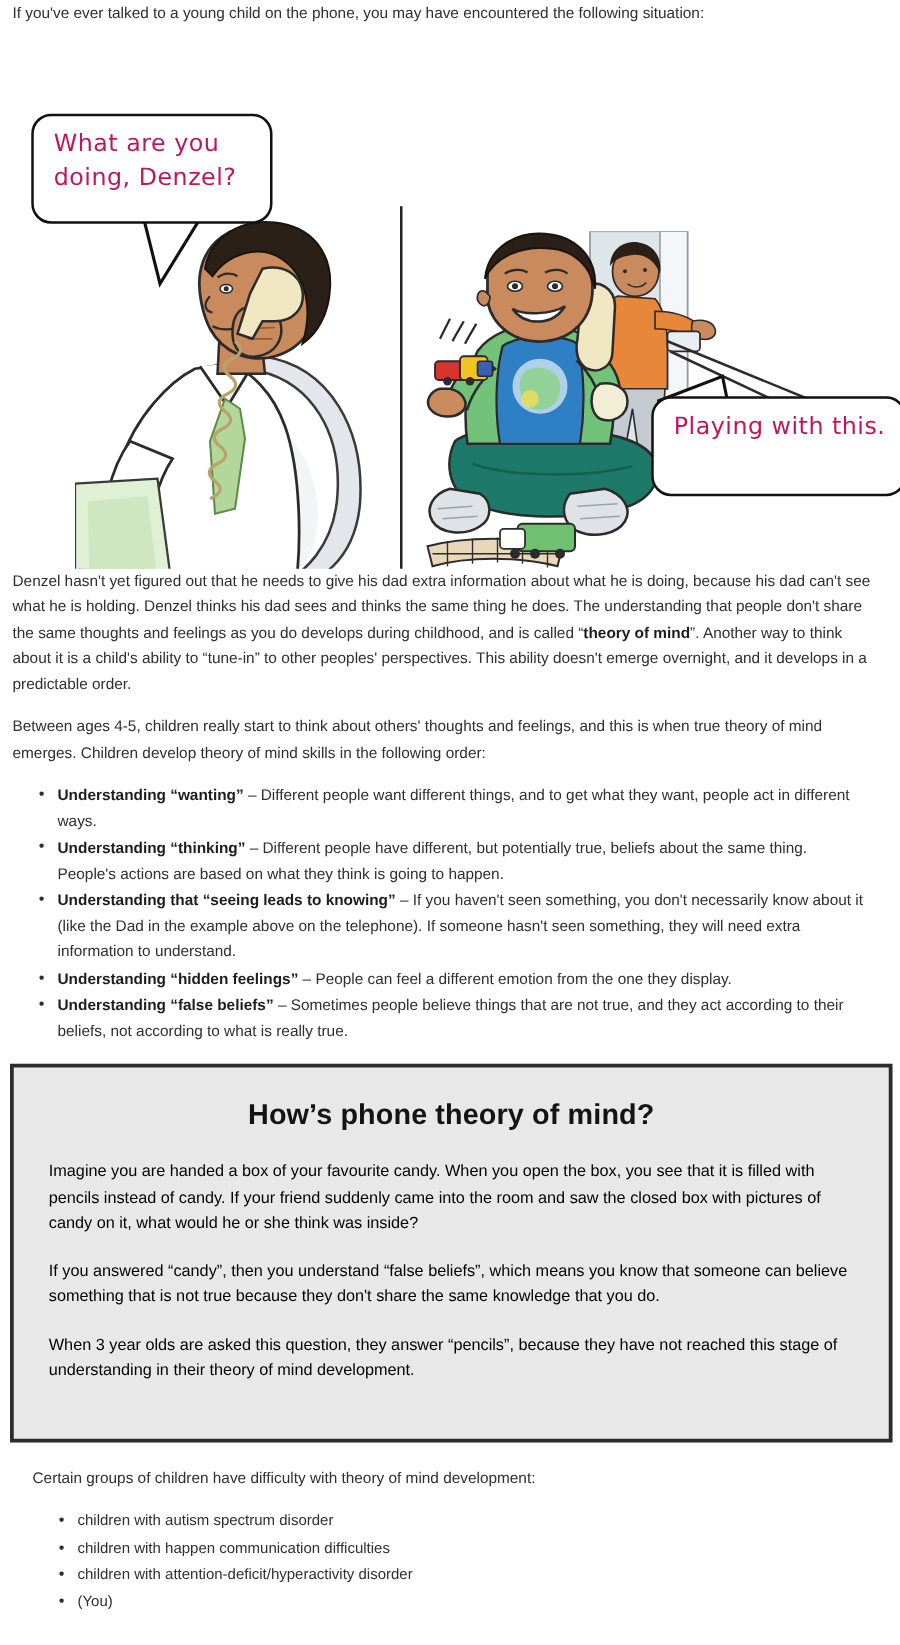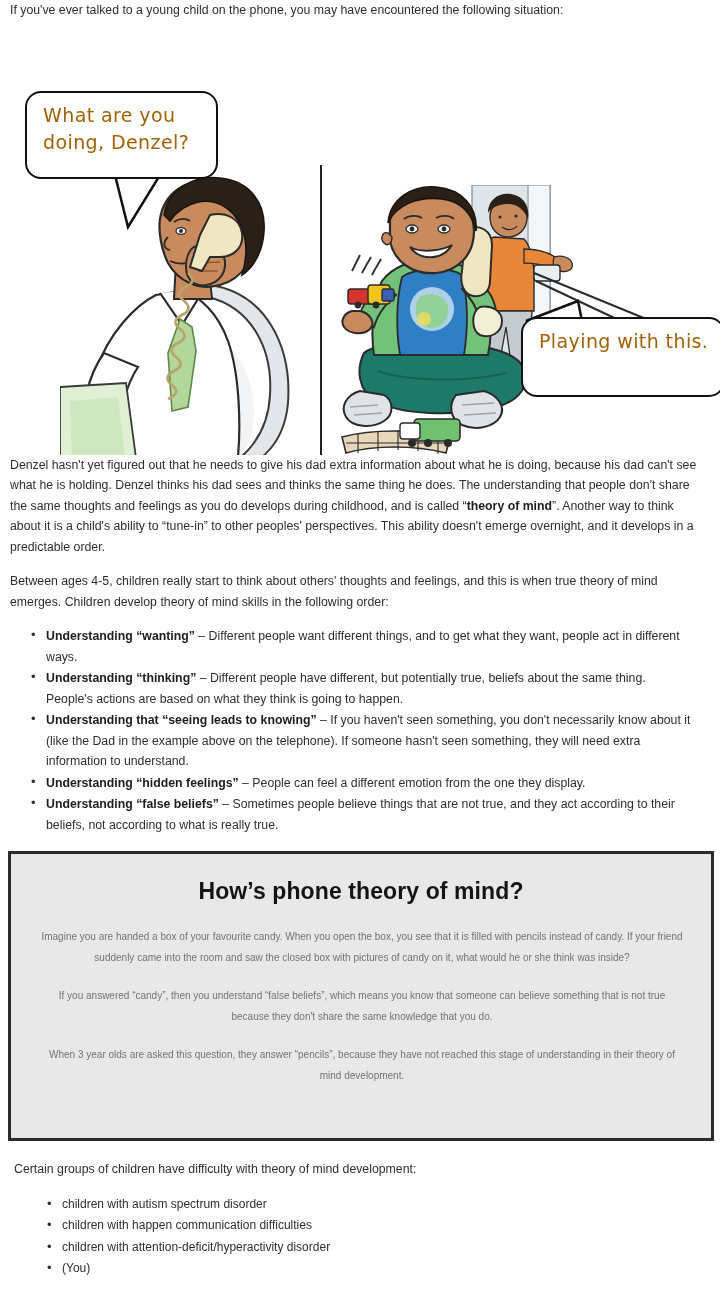"What are you doing, Denzel?" .bubble { color: #a16207 -> #be185d }
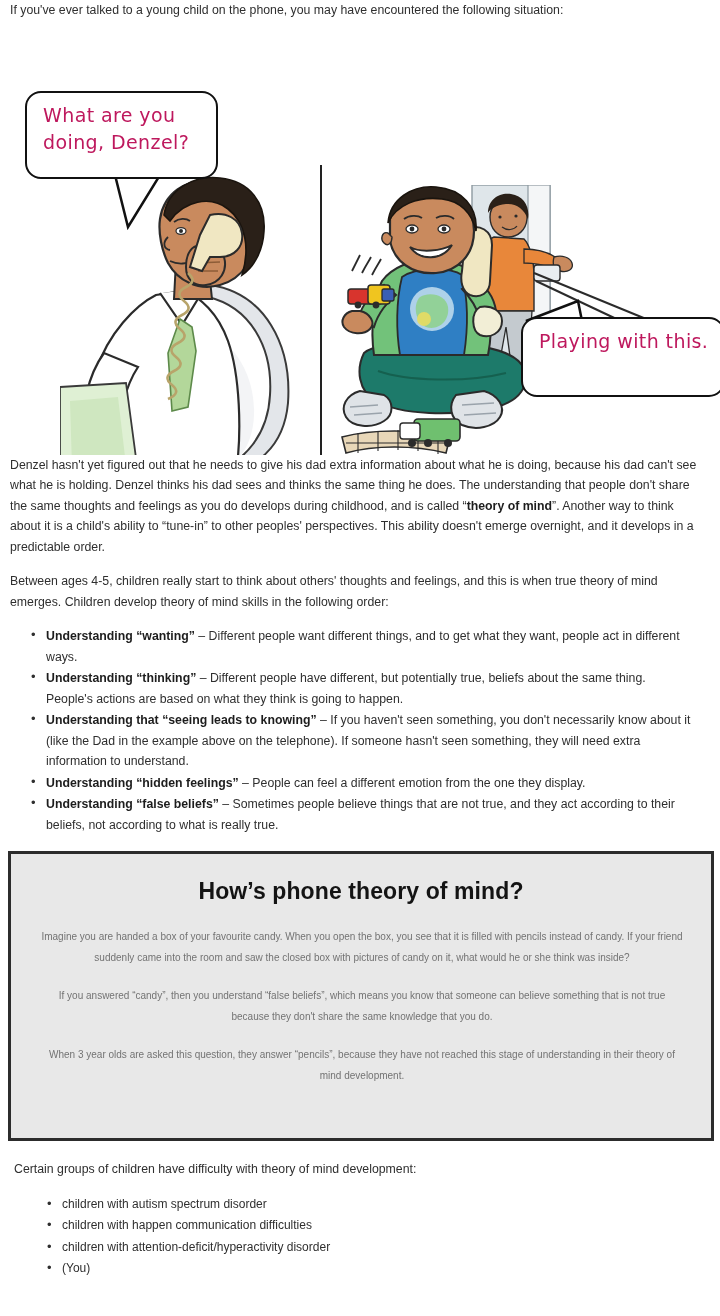"Imagine you are handed a" .callout p { color: #737373 -> #000000; font-size: 10px -> 13px; text-align: center -> none }
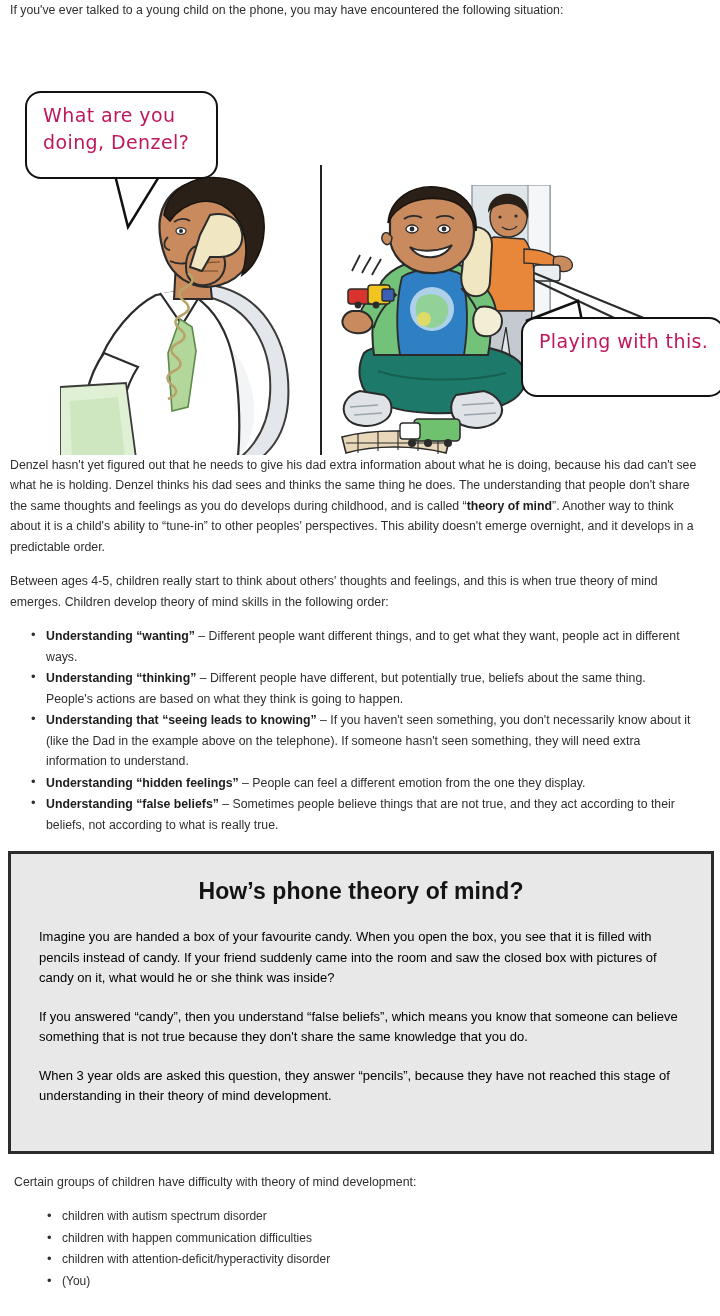"Certain groups of children have" p.body-text { padding-left: 14px -> 26px }
